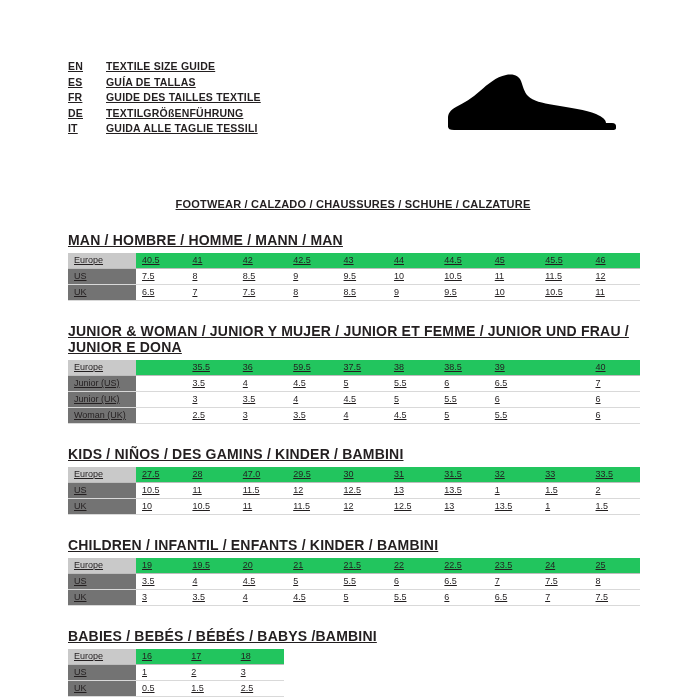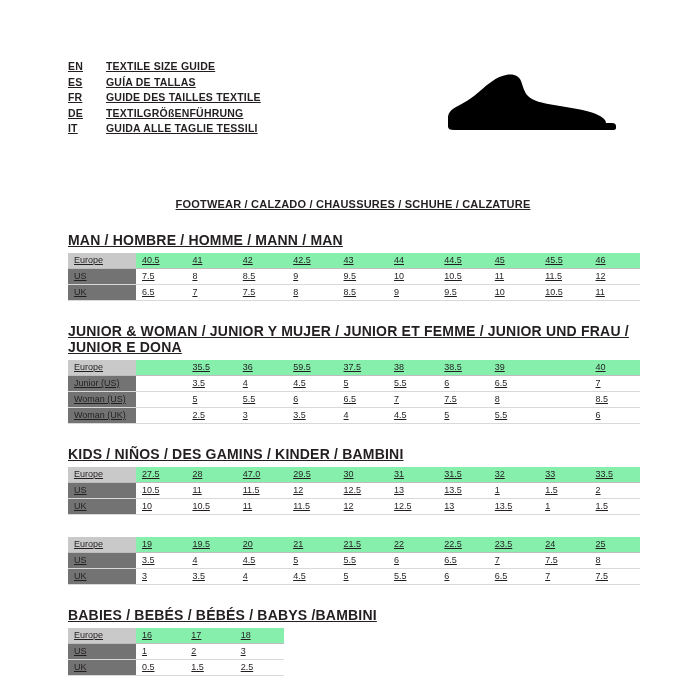"40.5" table.sizes tr.head td { background: #86efac -> #22c55e }
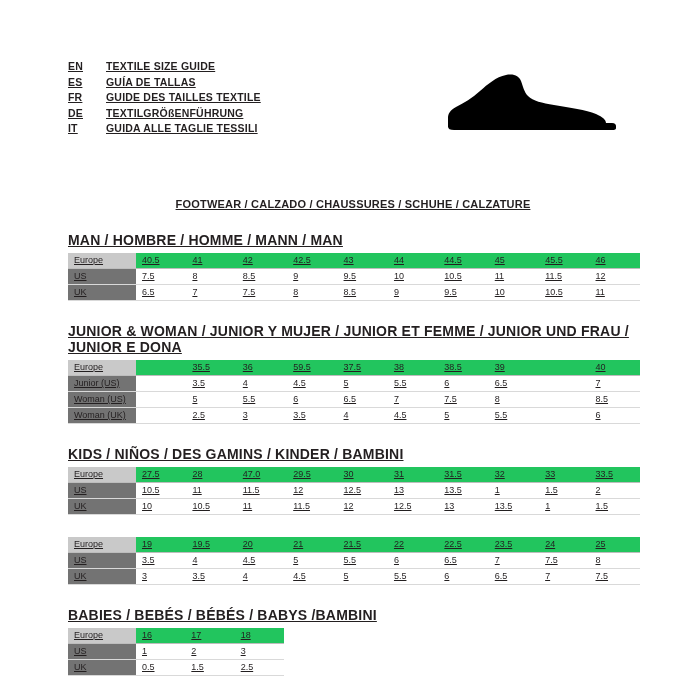"Junior (UK)" tr { html: none -> <tr> <td>Junior (UK)</td> <td></td> <td>3</td> <td>3.5</td> <td>4</td> <td>4.5</td> <td>5</td> <td>5.5</td> <td>6</td> <td></td> <td>6</td> </tr> }
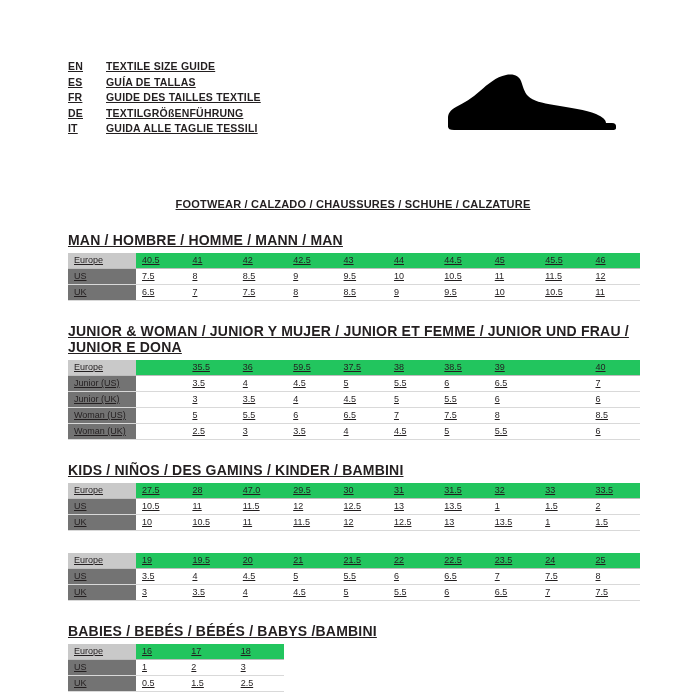"Woman (US)" tr { html: <tr> <td>Woman (US)</td> <td></td> <td>5</td> <td>5.5</td> <td>6</td> <td>6.5</td> <td>7</td> <td>7.5</td> <td>8</td> <td></td> <td>8.5</td> </tr> -> none }
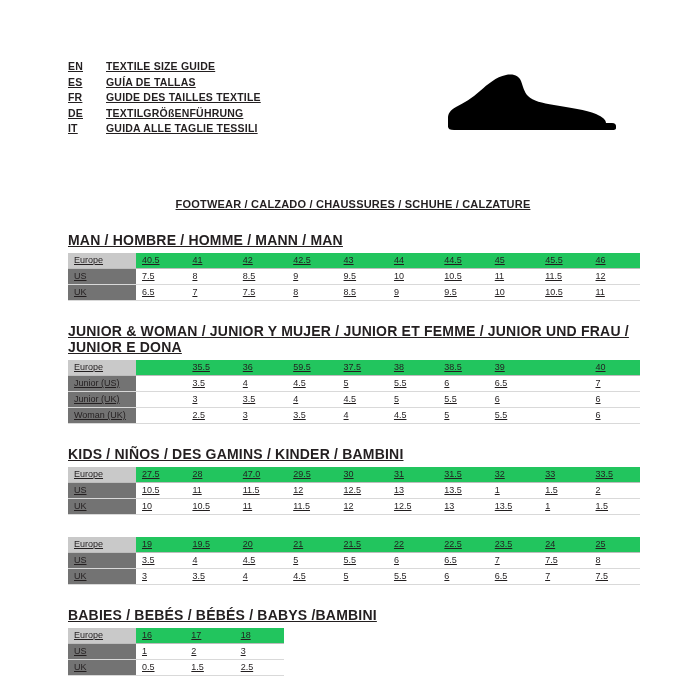"CHILDREN / INFANTIL / ENFANTS" div.group-title { html: none -> <div>CHILDREN / INFANTIL / ENFANTS / KINDER / BAMBINI</div> }
